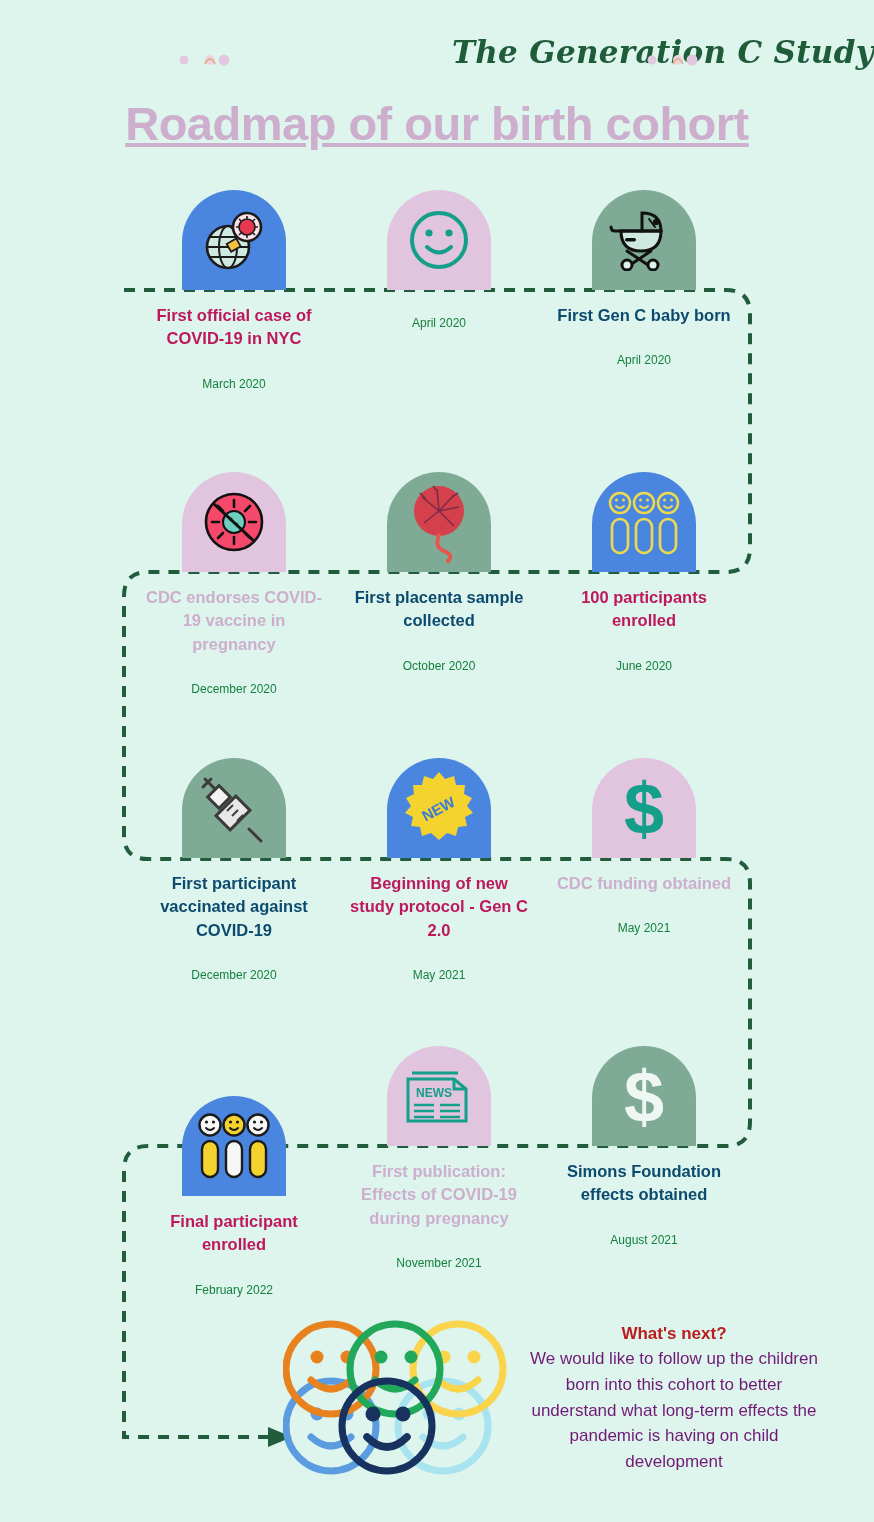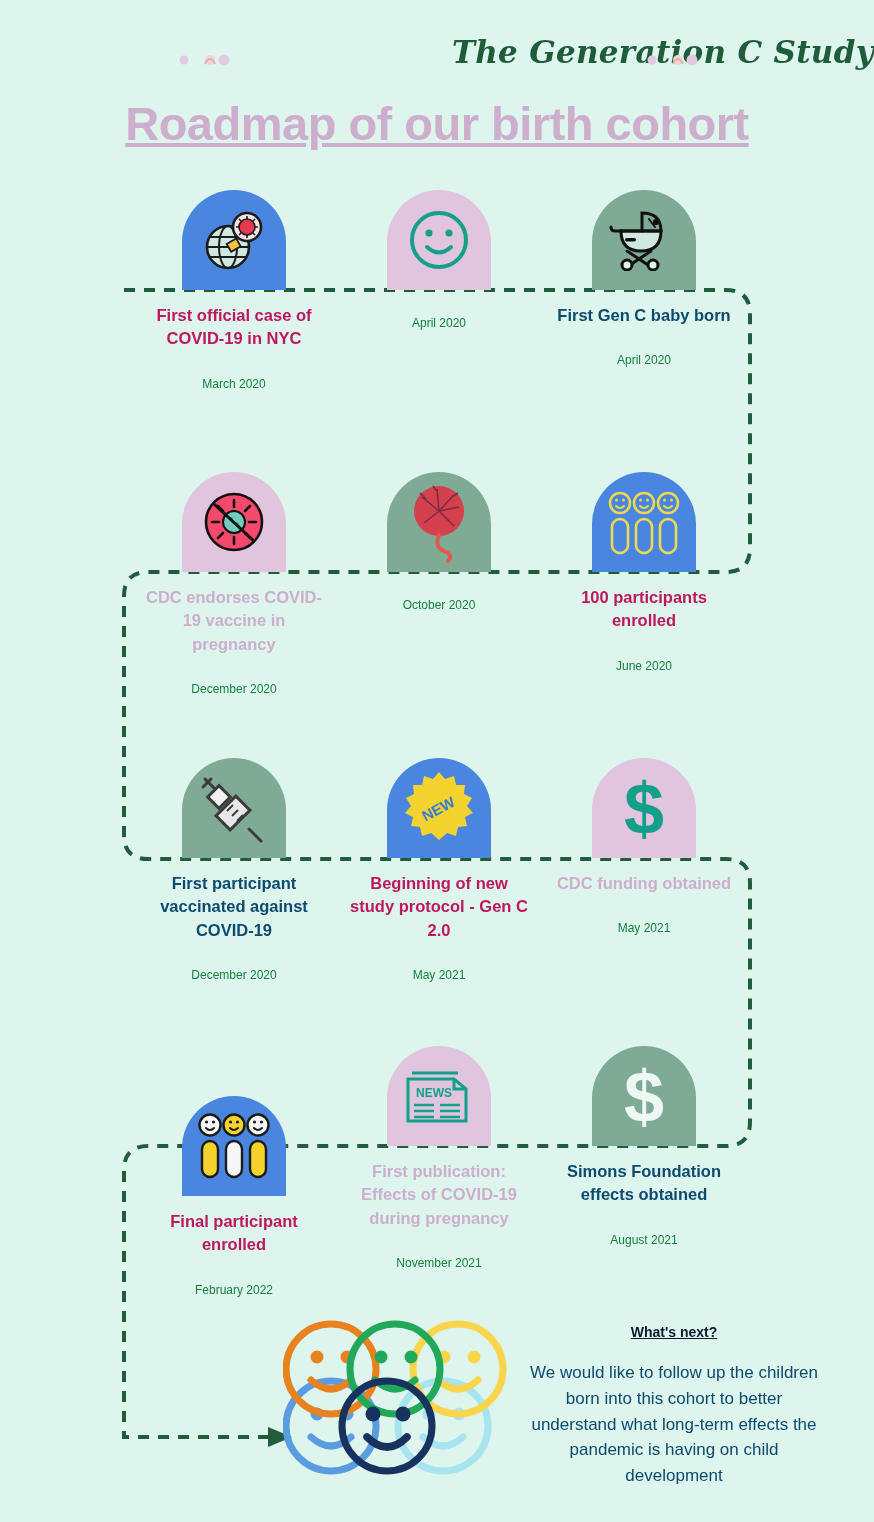"First placenta sample collected" div.label { html: none -> <div>First placenta sample collected</div> }
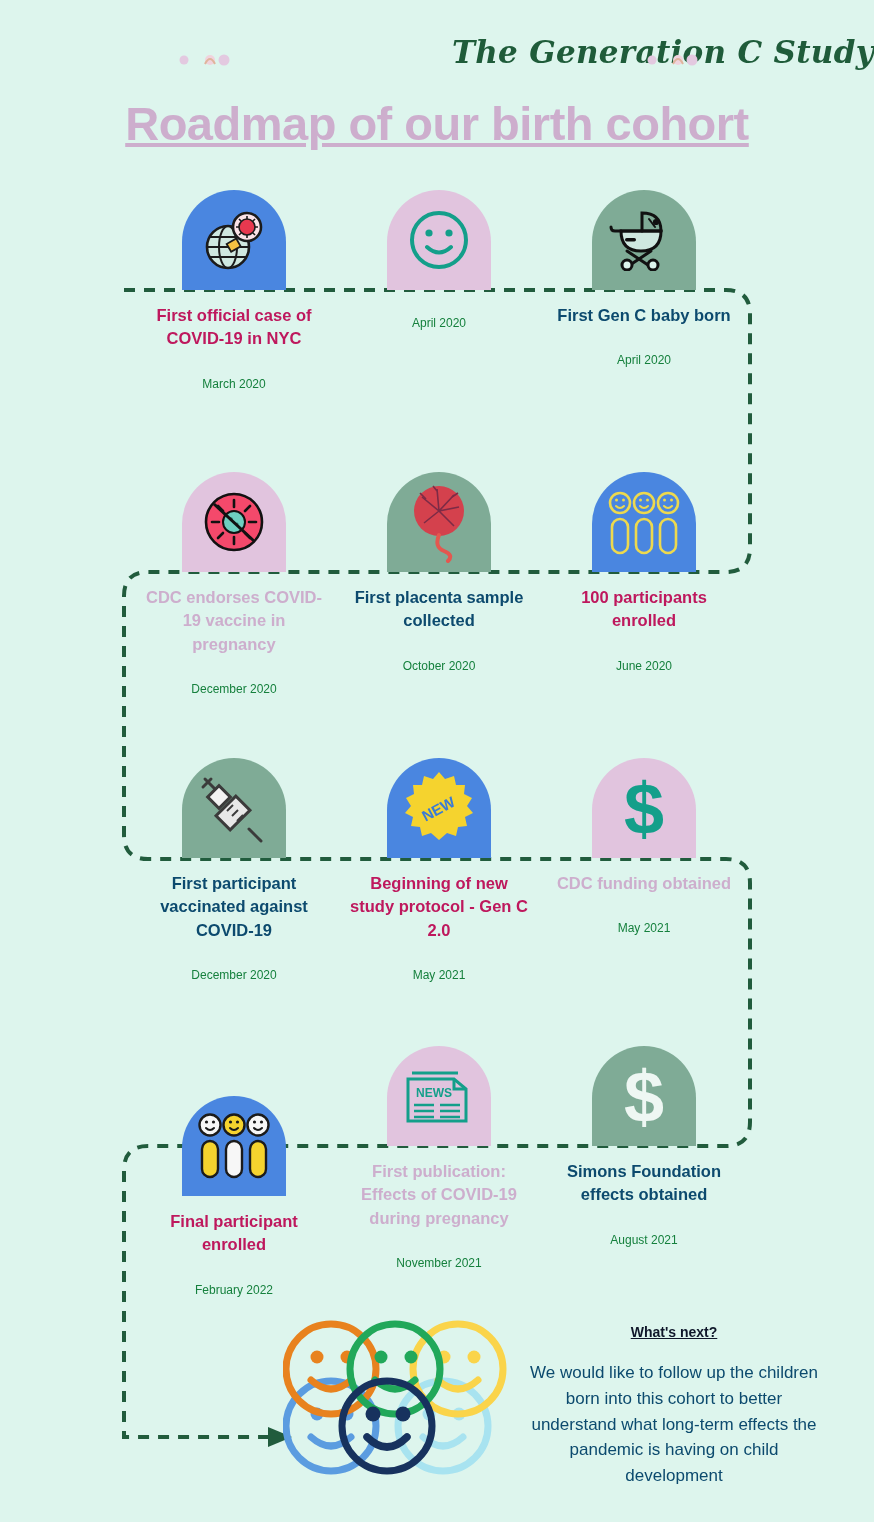"What's next?" .next-head { color: #0f172a -> #b91c1c; font-size: 14px -> 17px; text-decoration: underline -> none }
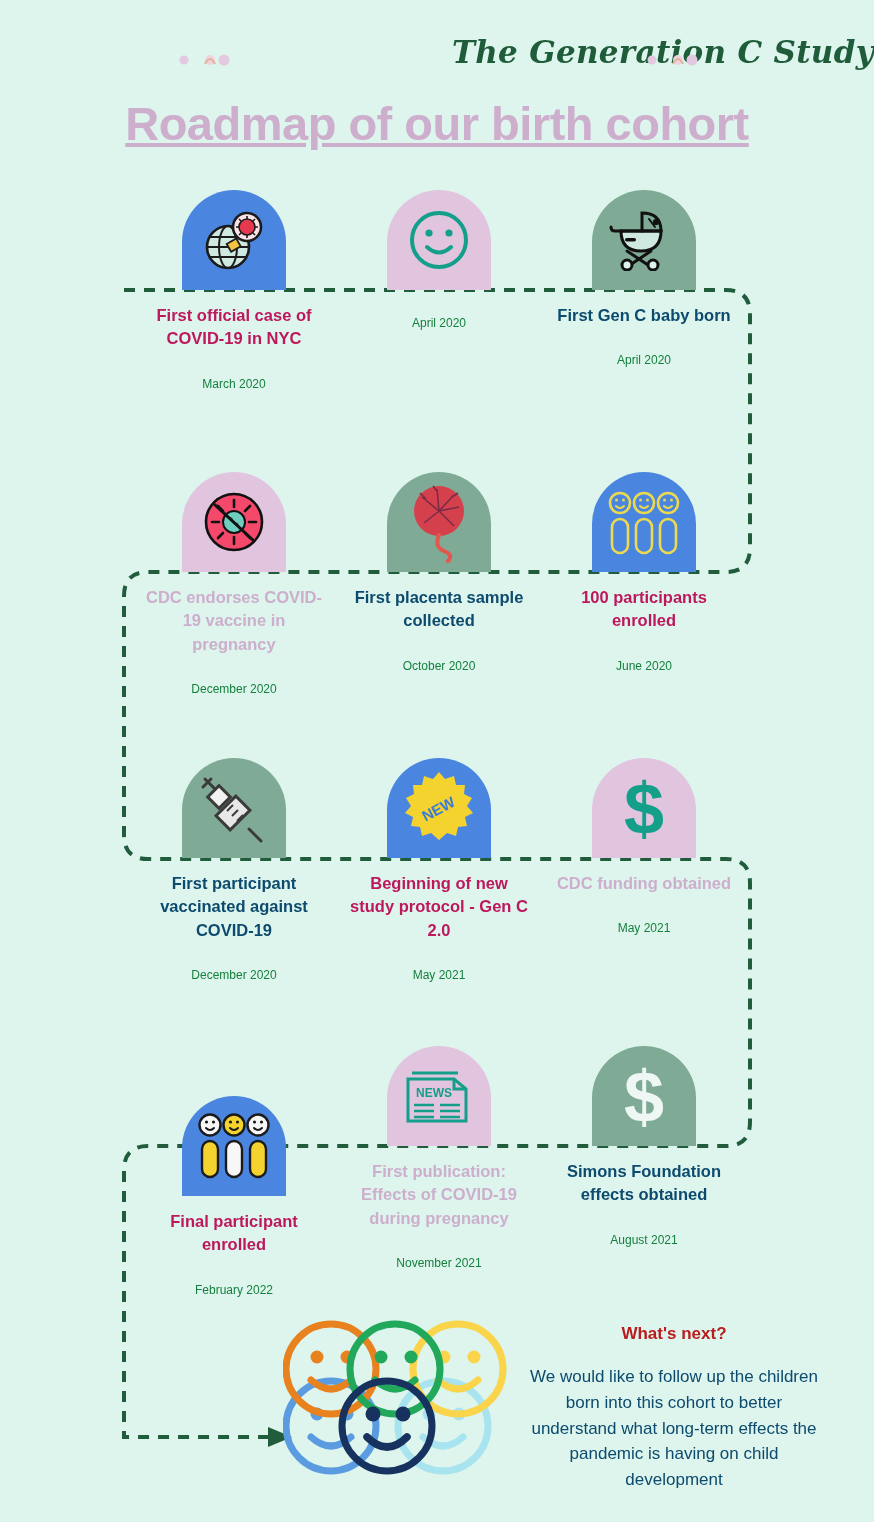"We would like to follow" .next-body { color: #0c4a6e -> #701a75; margin-top: 20px -> 2px }
